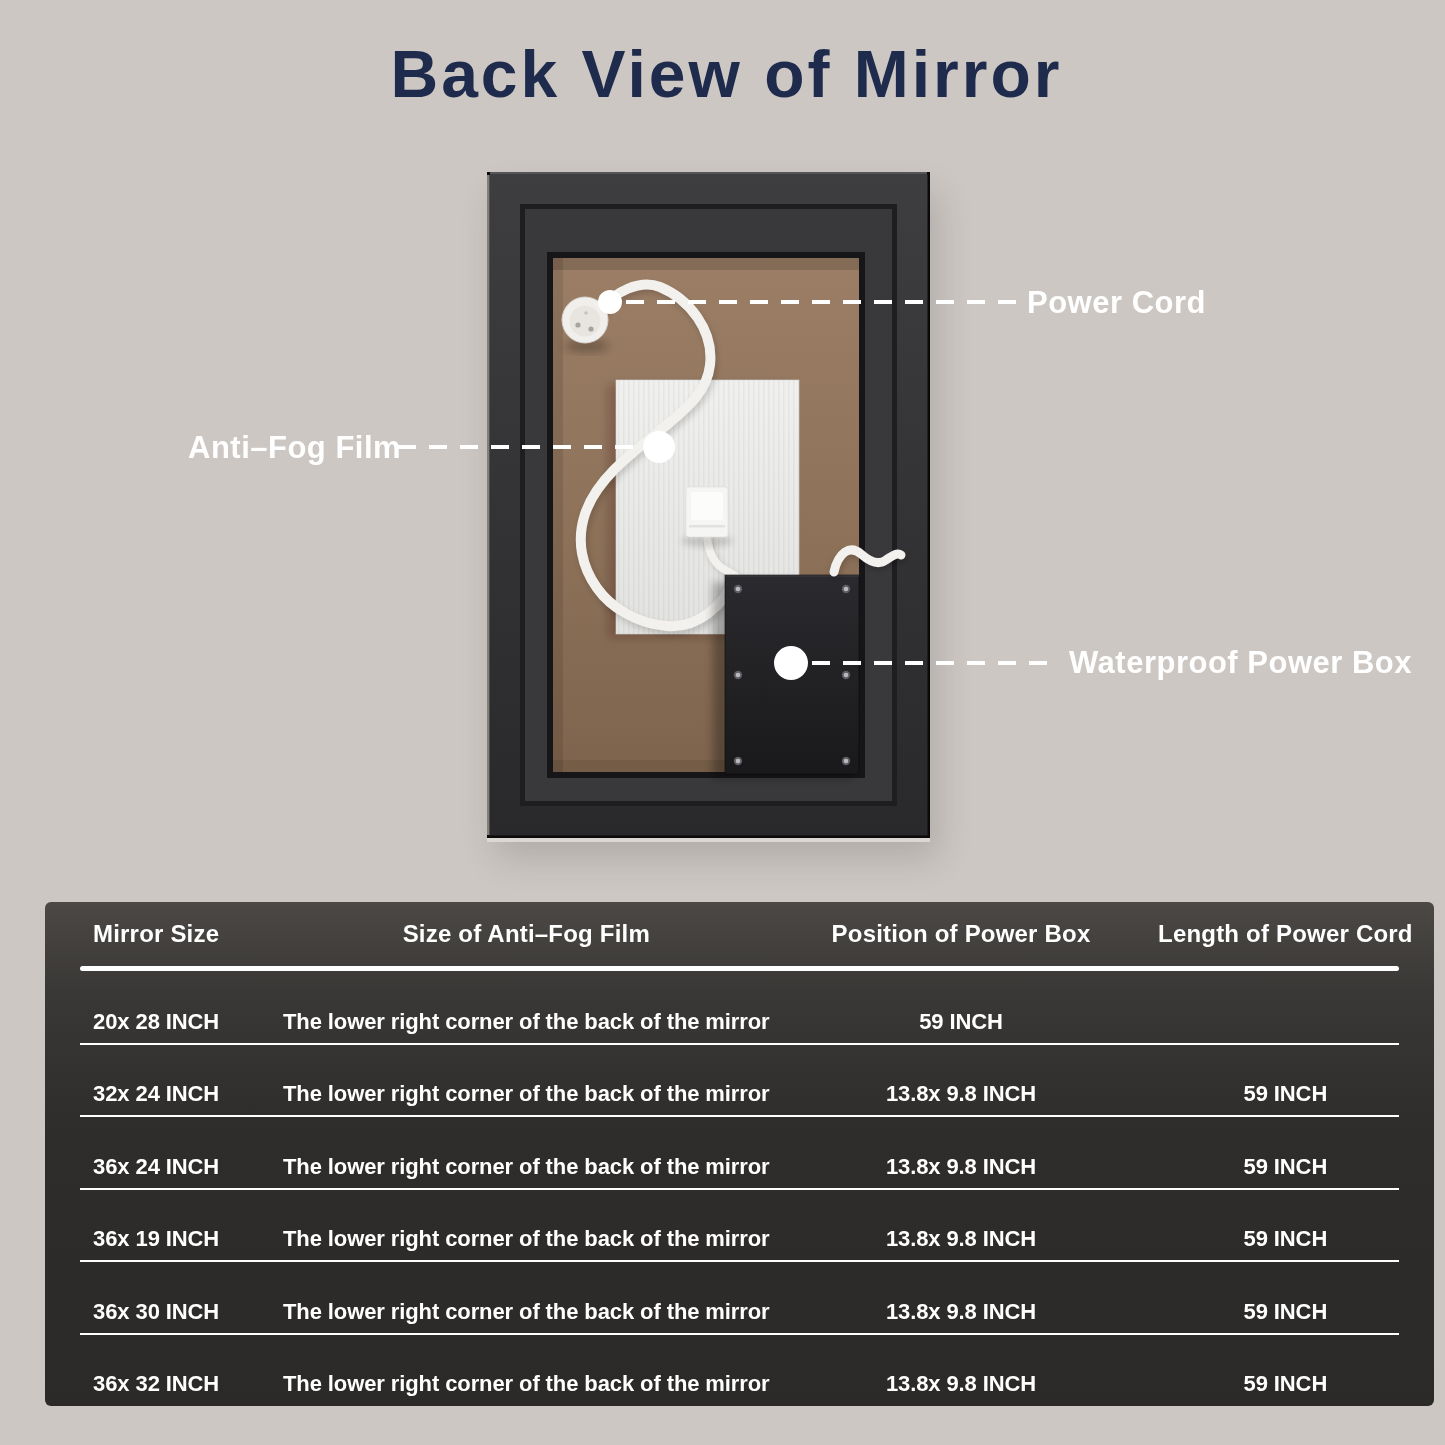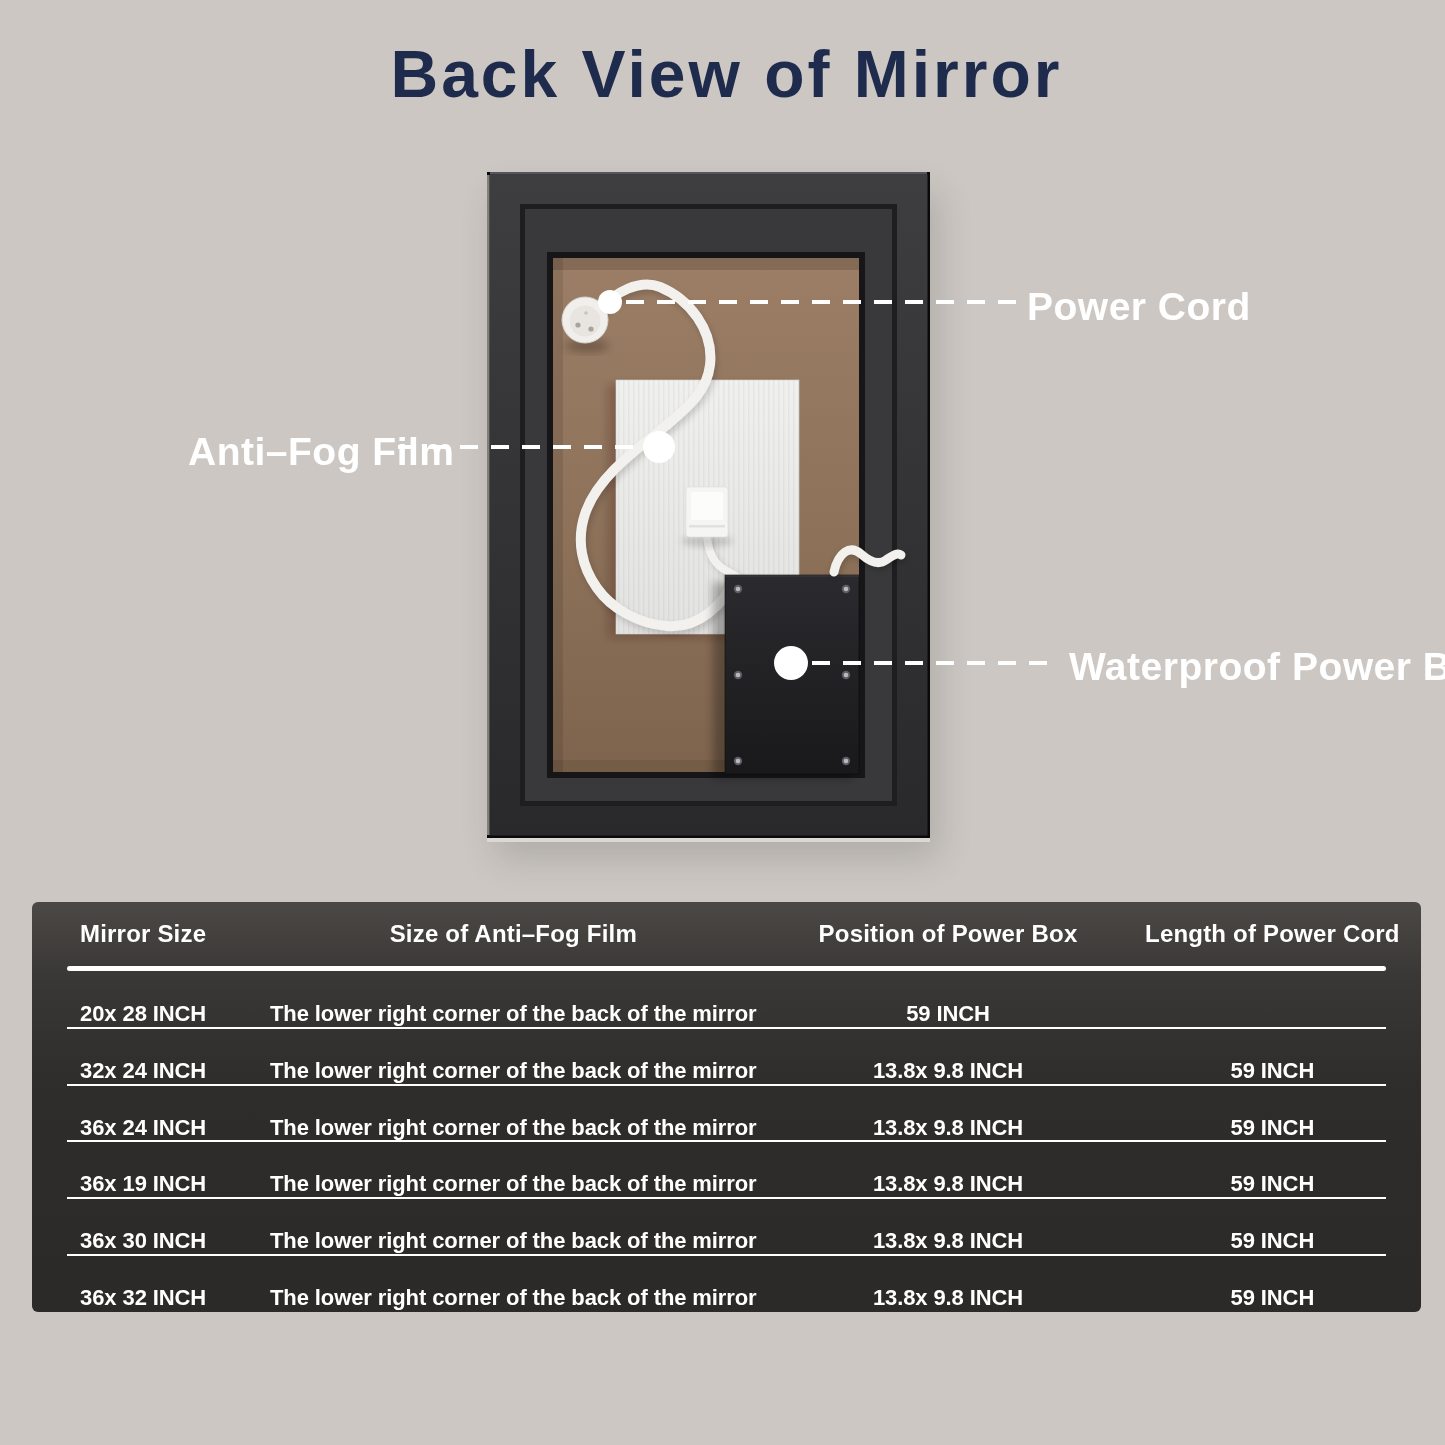"Power Cord" .anno-label { font-size: 39px -> 31px }
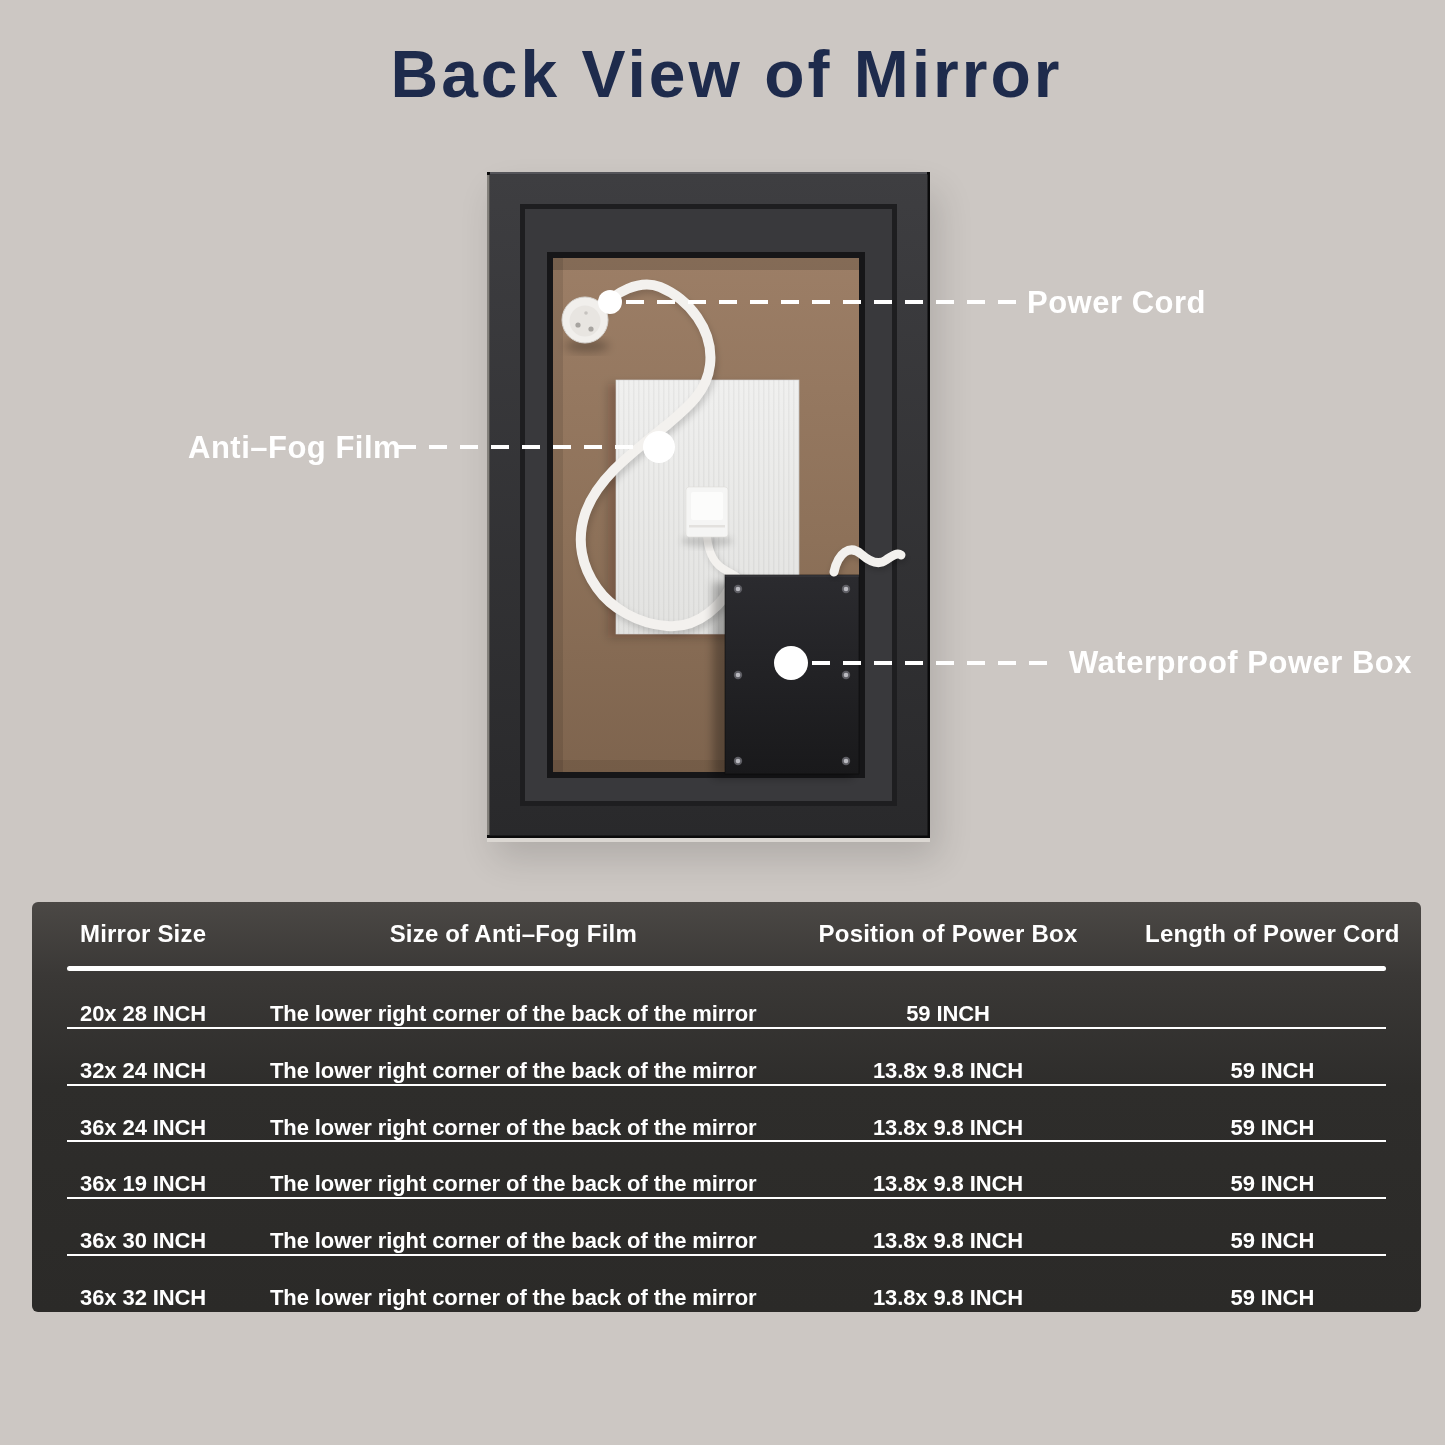"Mirror Size" .spec-table { height: 410px -> 504px; left: 32px -> 45px }
